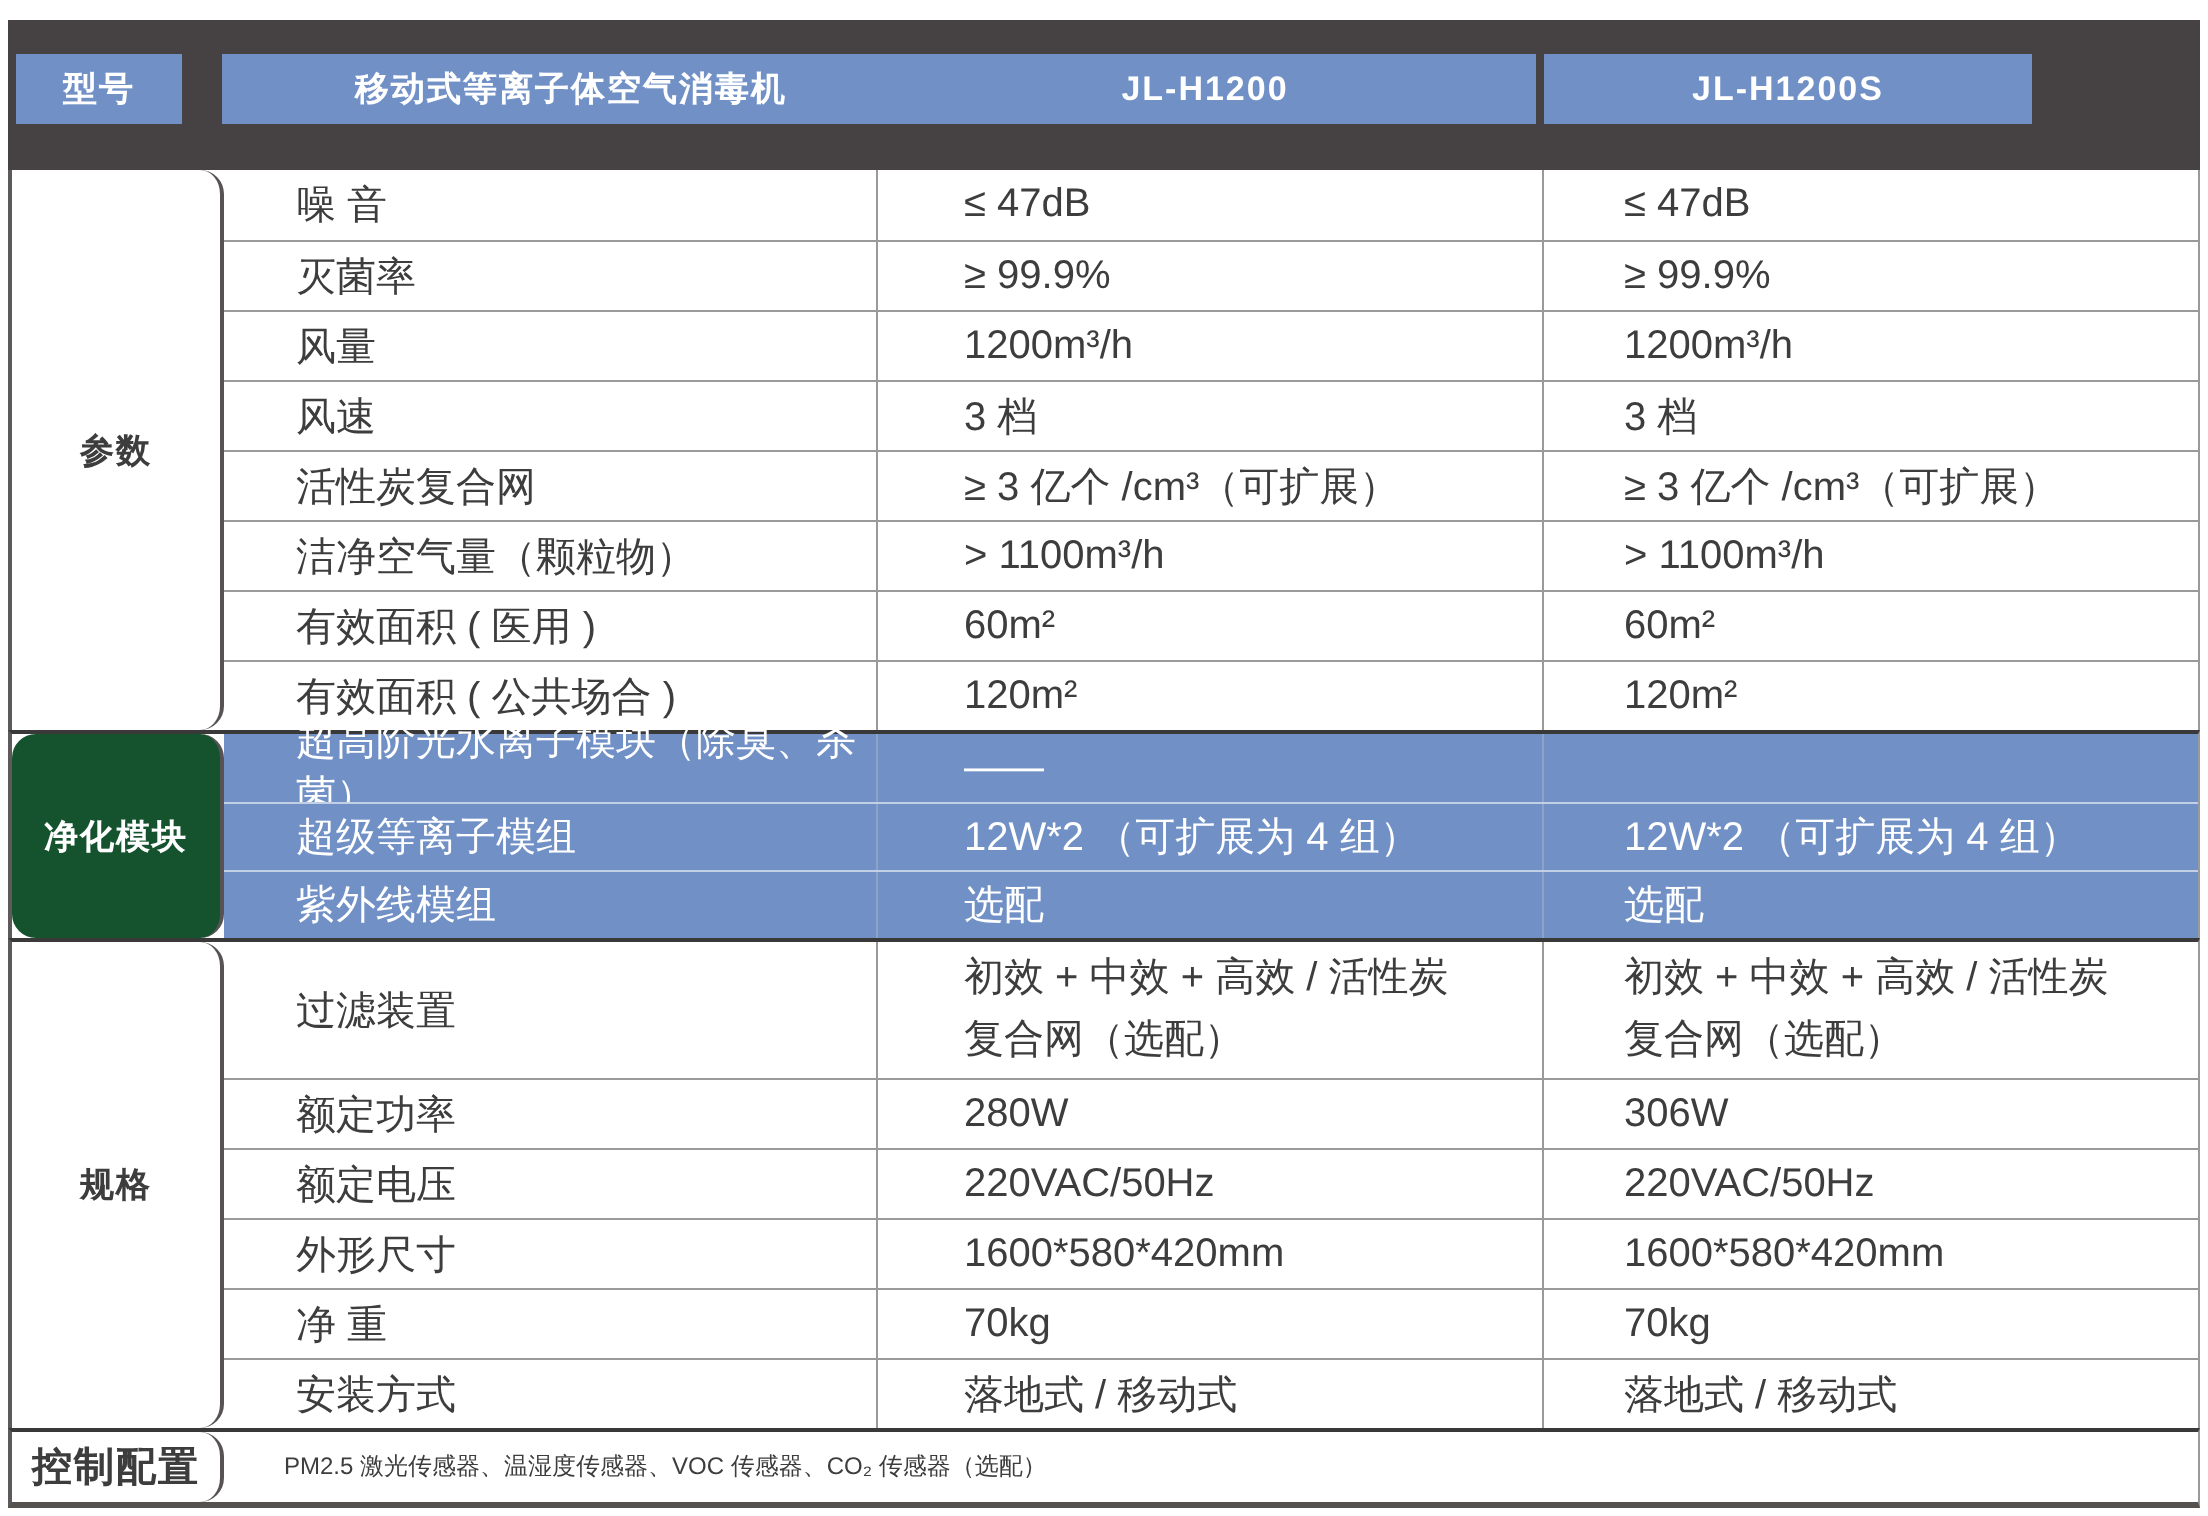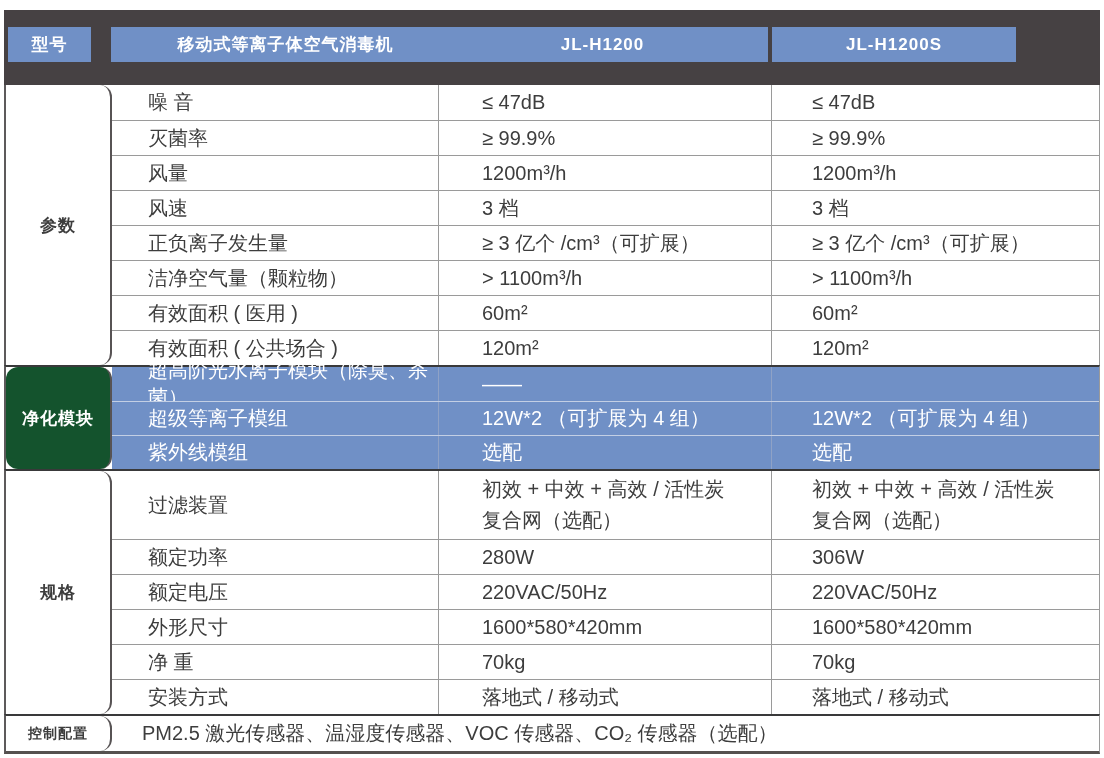"正负离子发生量" div.cl { text: 正负离子发生量 -> 活性炭复合网 }
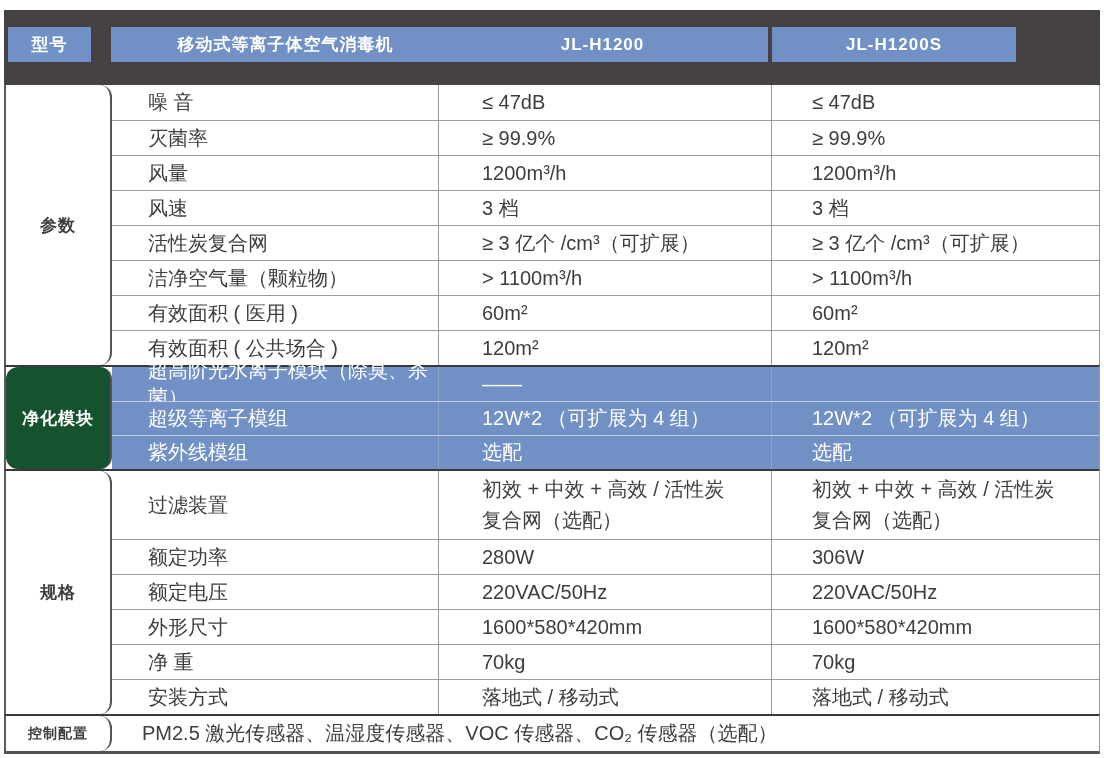"控制配置" .sec-ctrl .side { font-size: 14px -> 20px }
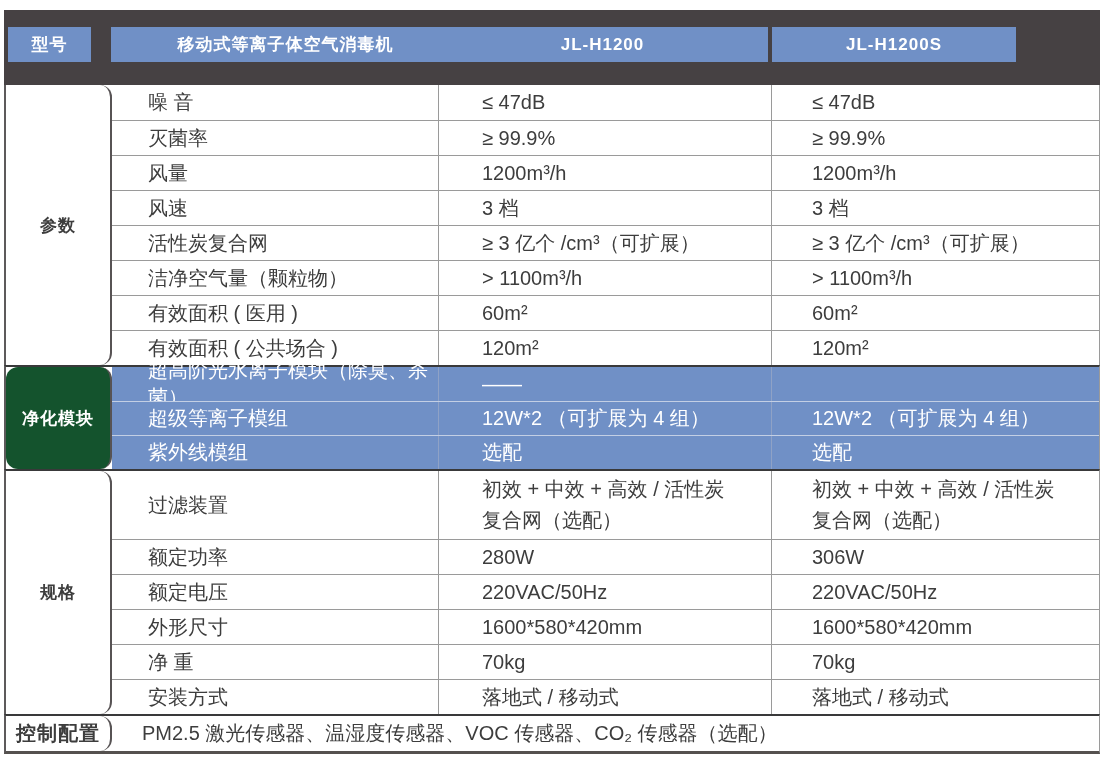"PM2.5 激光传感器、温湿度传感器、VOC 传感器、CO₂ 传感器（选配）" .ctrlval { font-size: 20px -> 12px }
